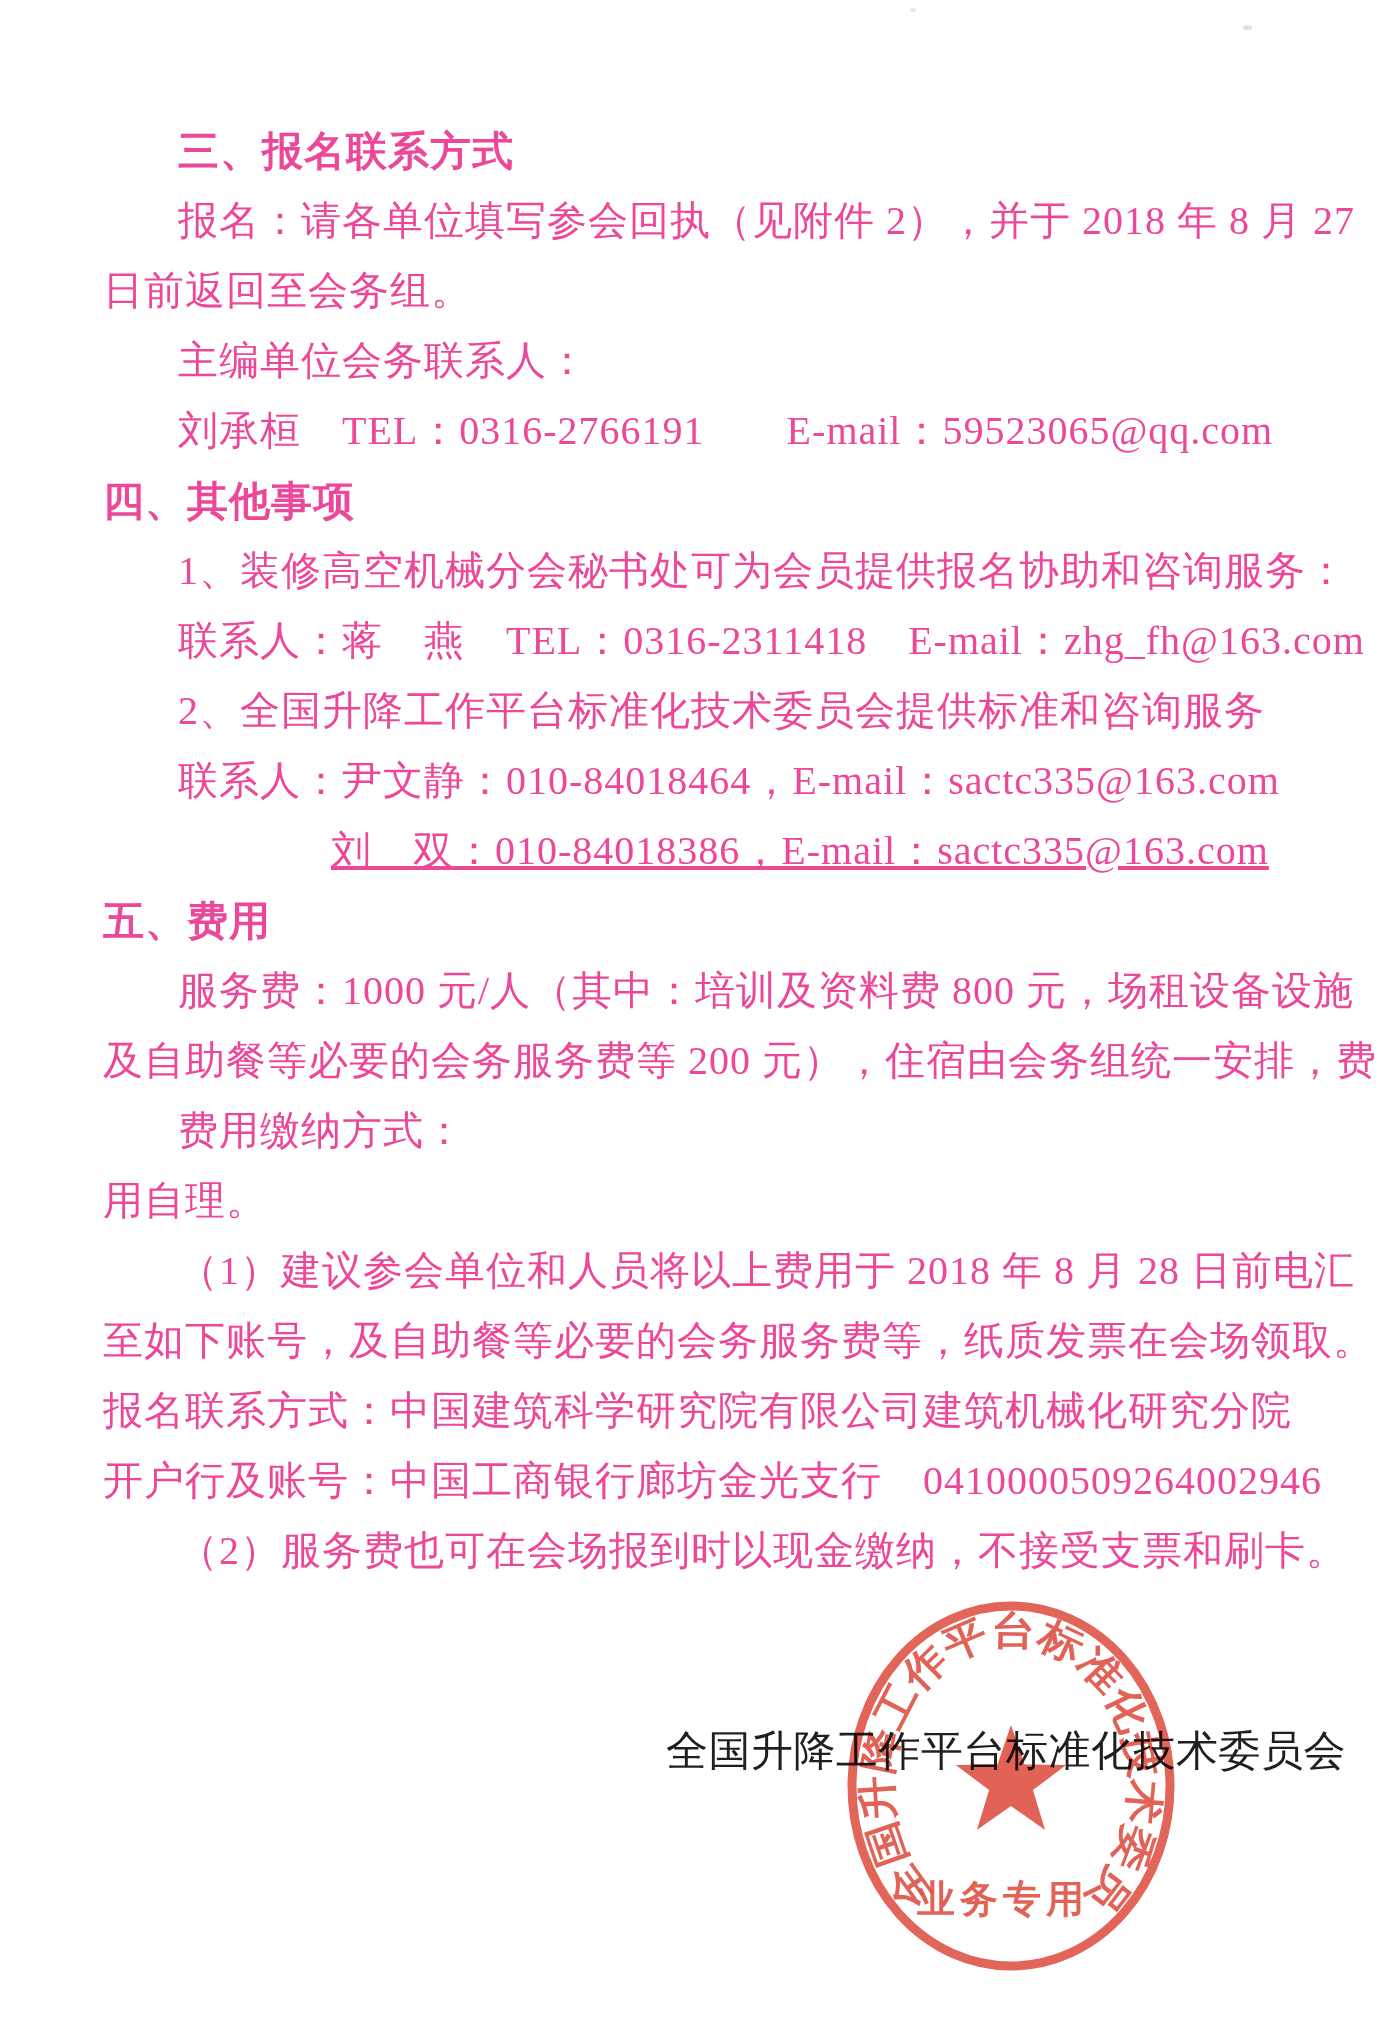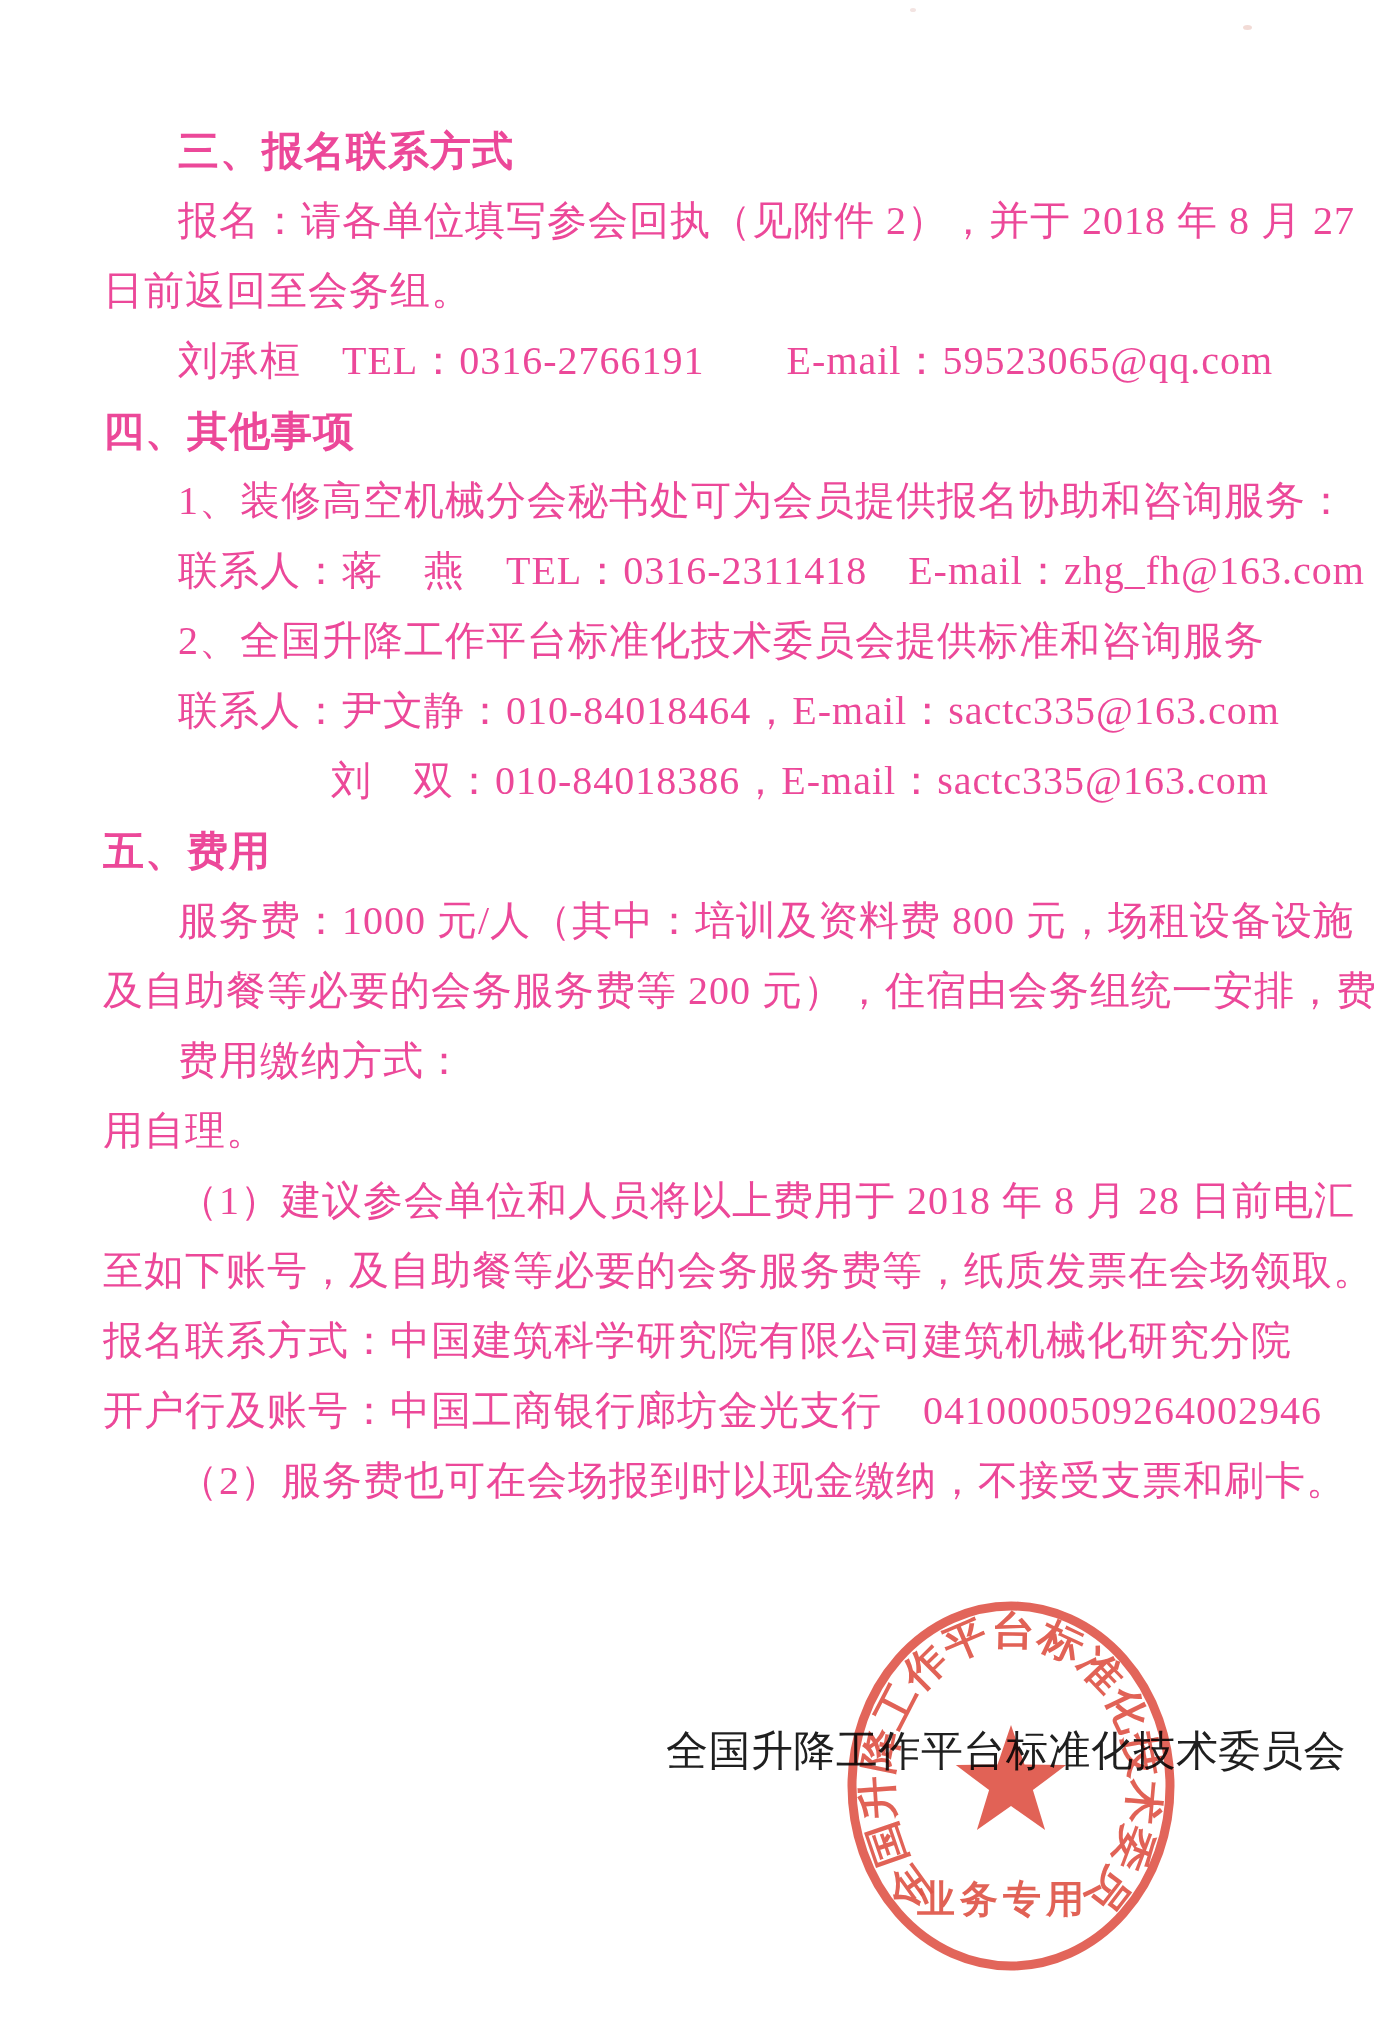"主编单位会务联系人：" div.doc-line { html: none -> <div>主编单位会务联系人：</div> }
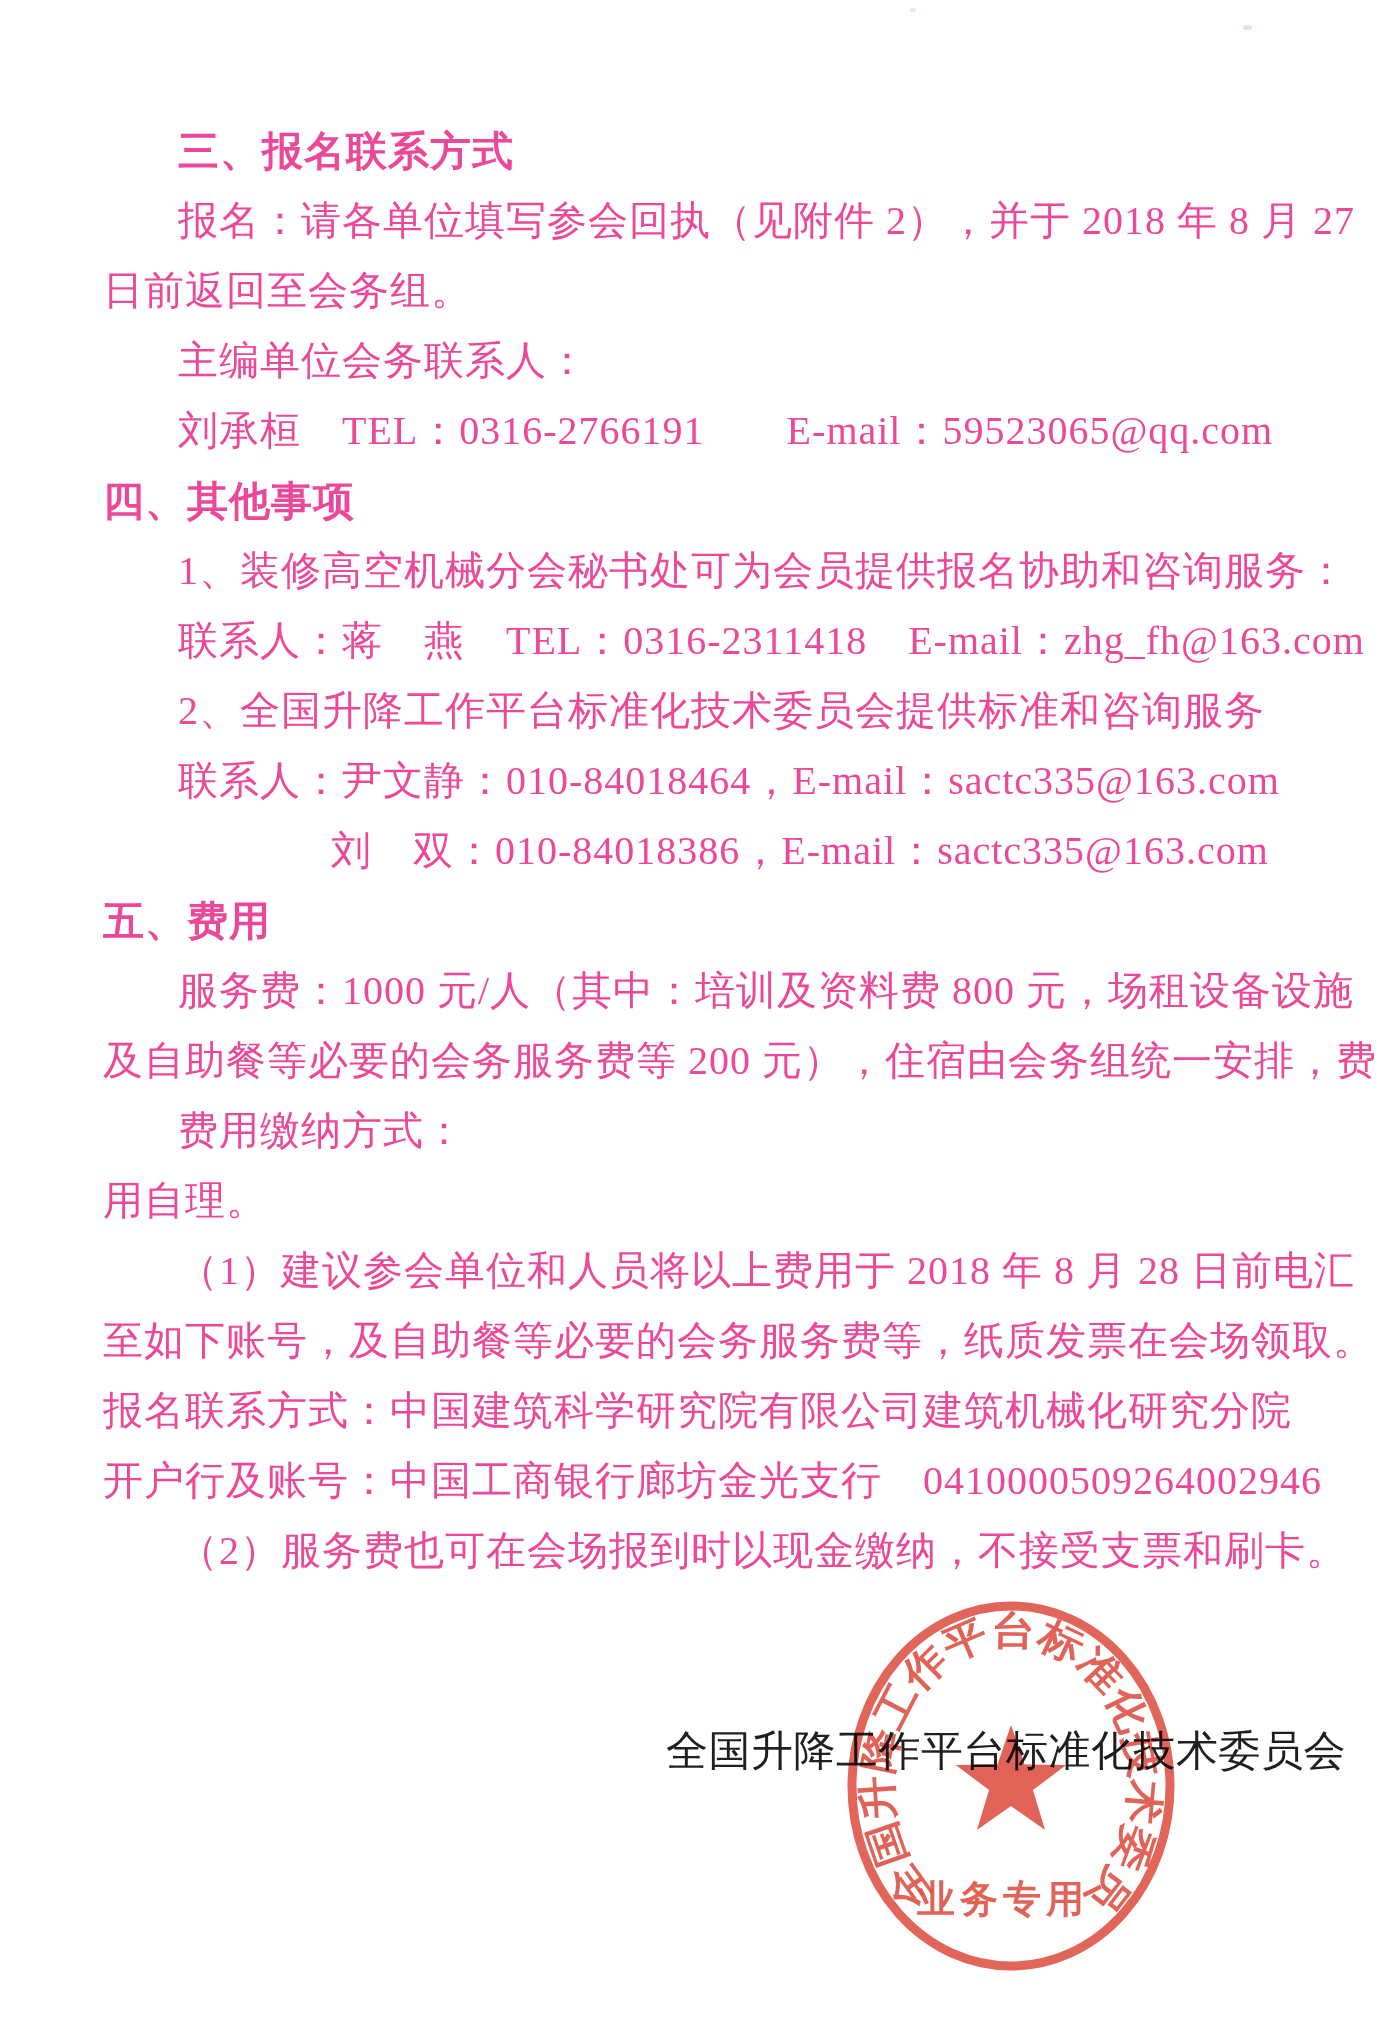"刘 双：010-84018386，E-mail：sactc335@163.com" .indent-deep { text-decoration: none -> underline }
